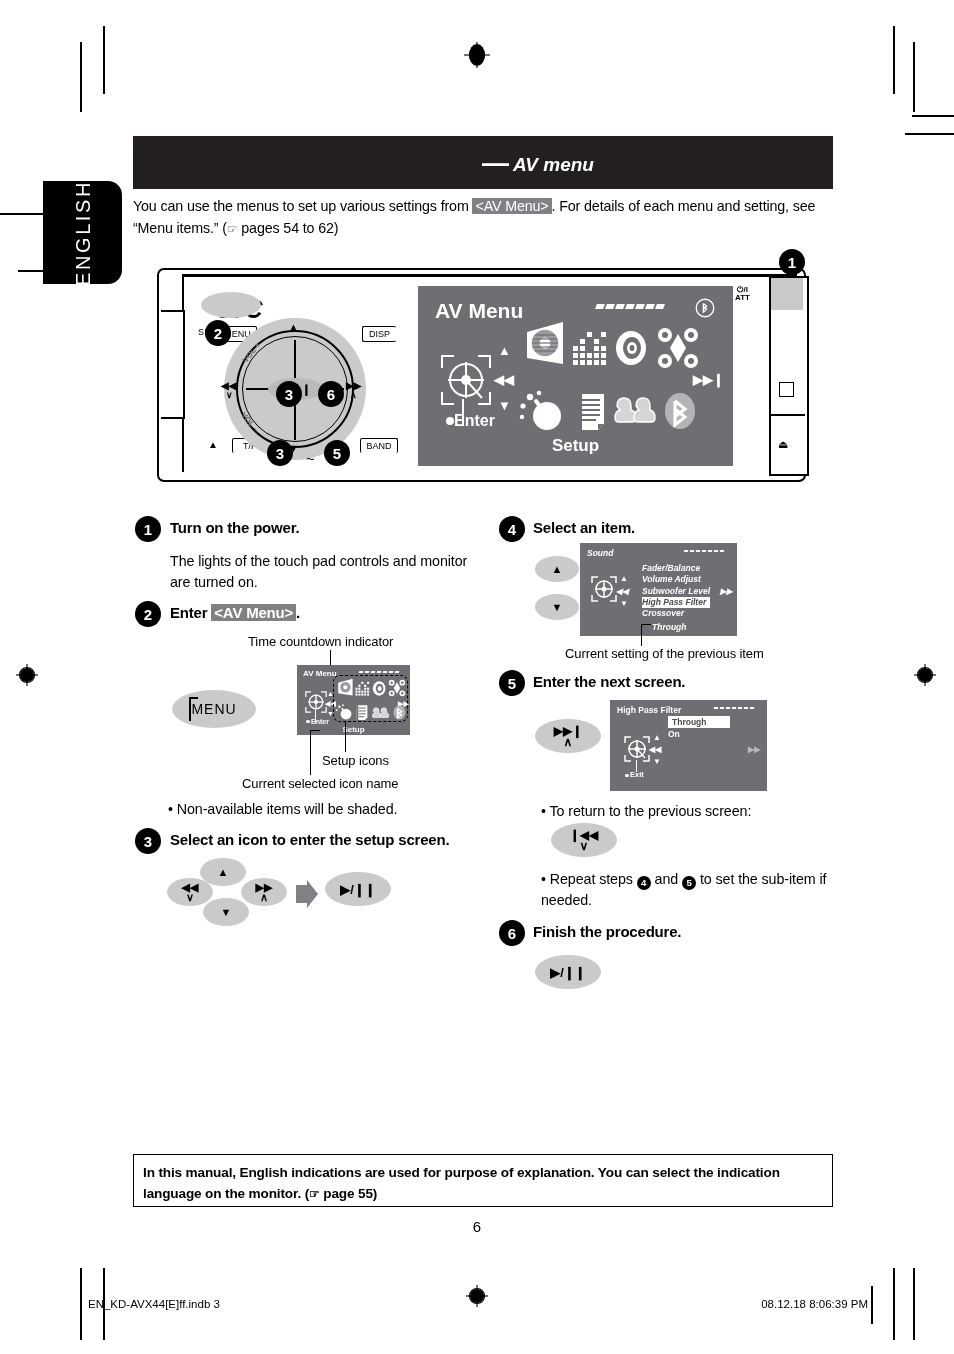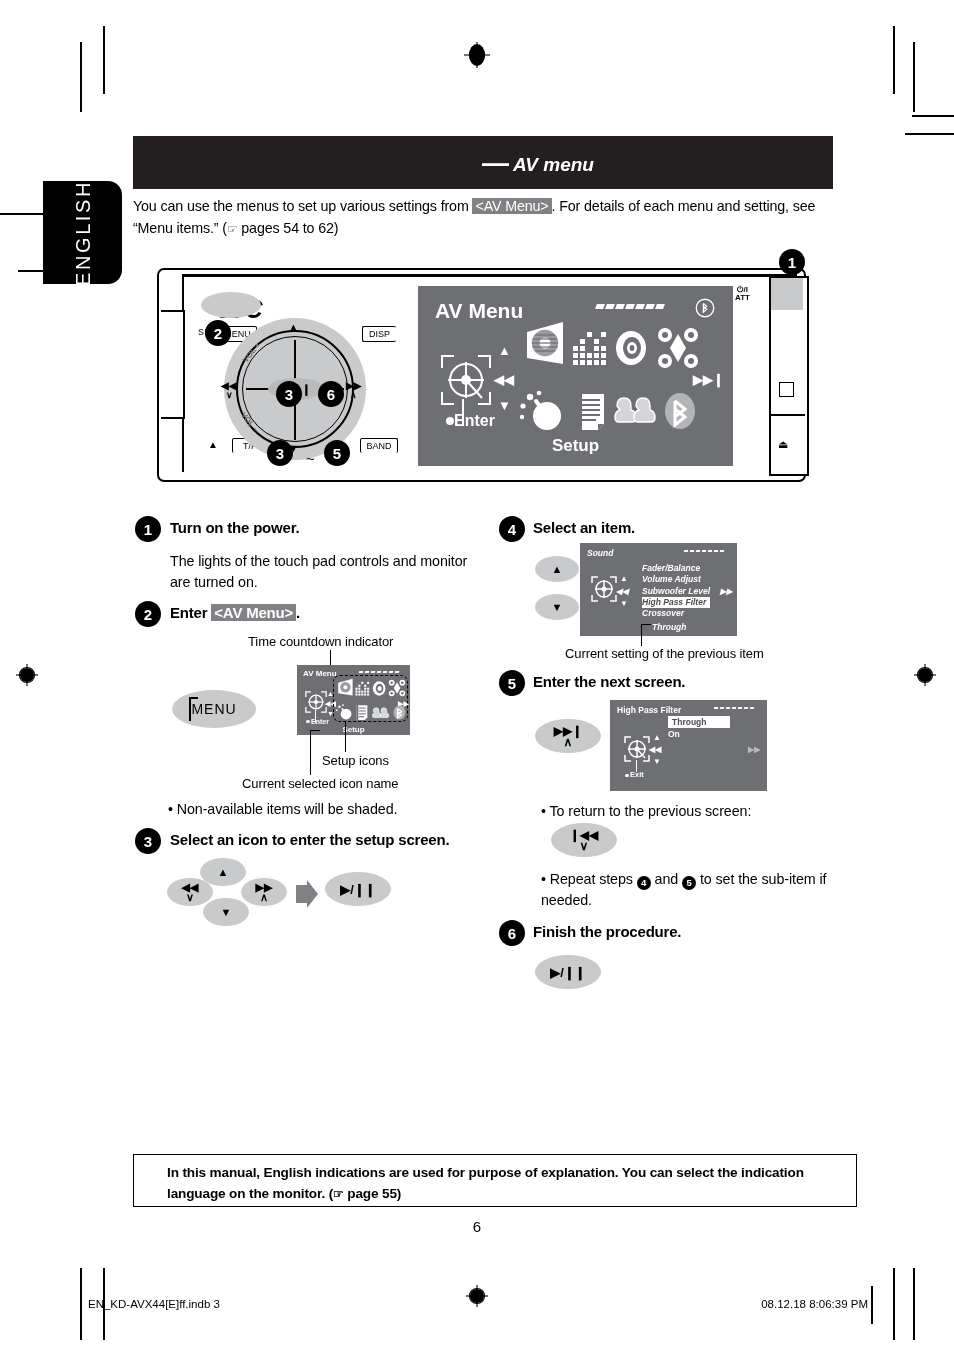"In this manual, English indications" #note { padding-left: 24px -> none }
